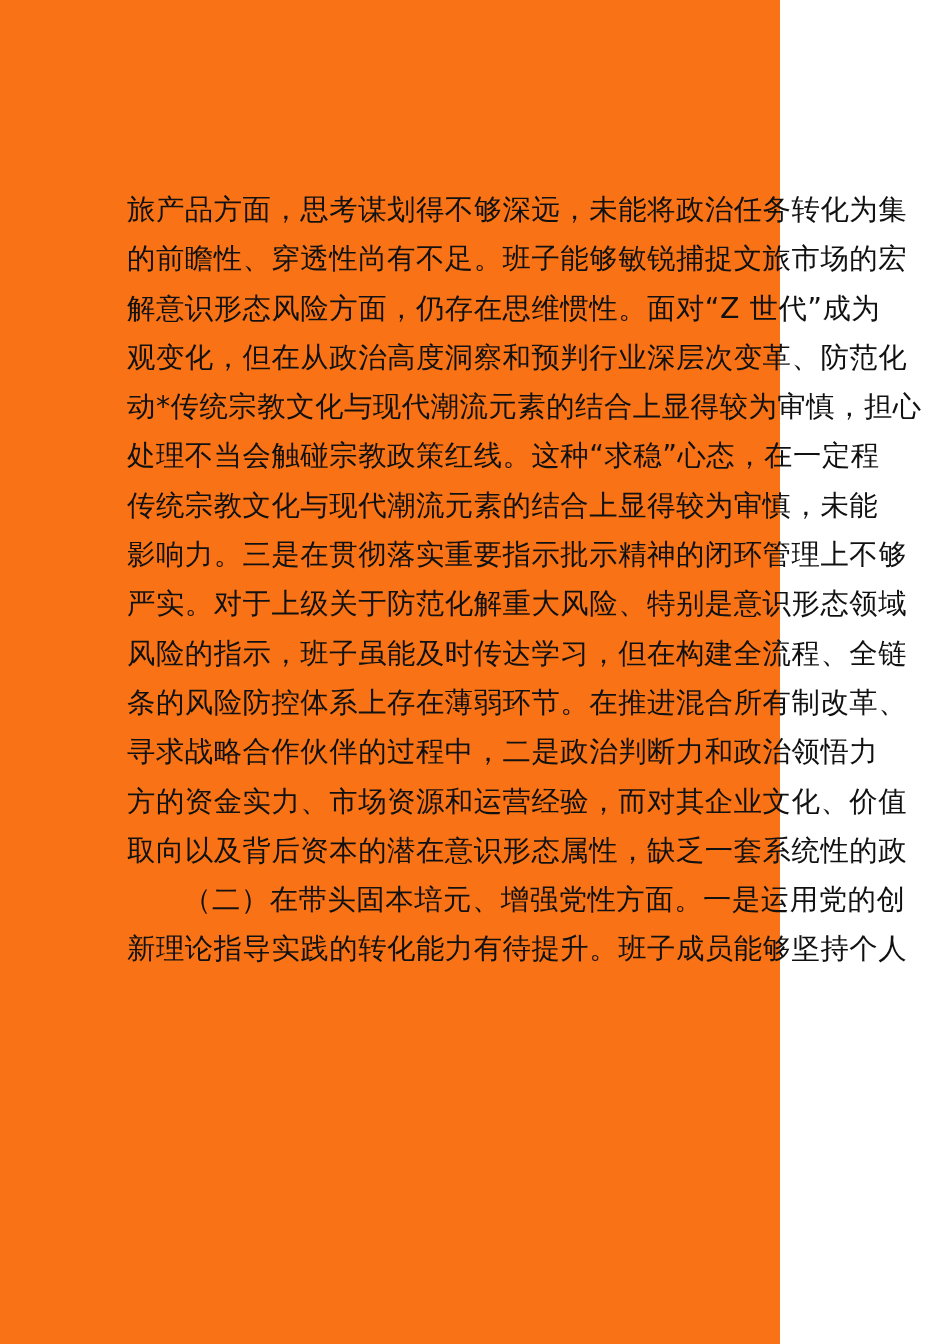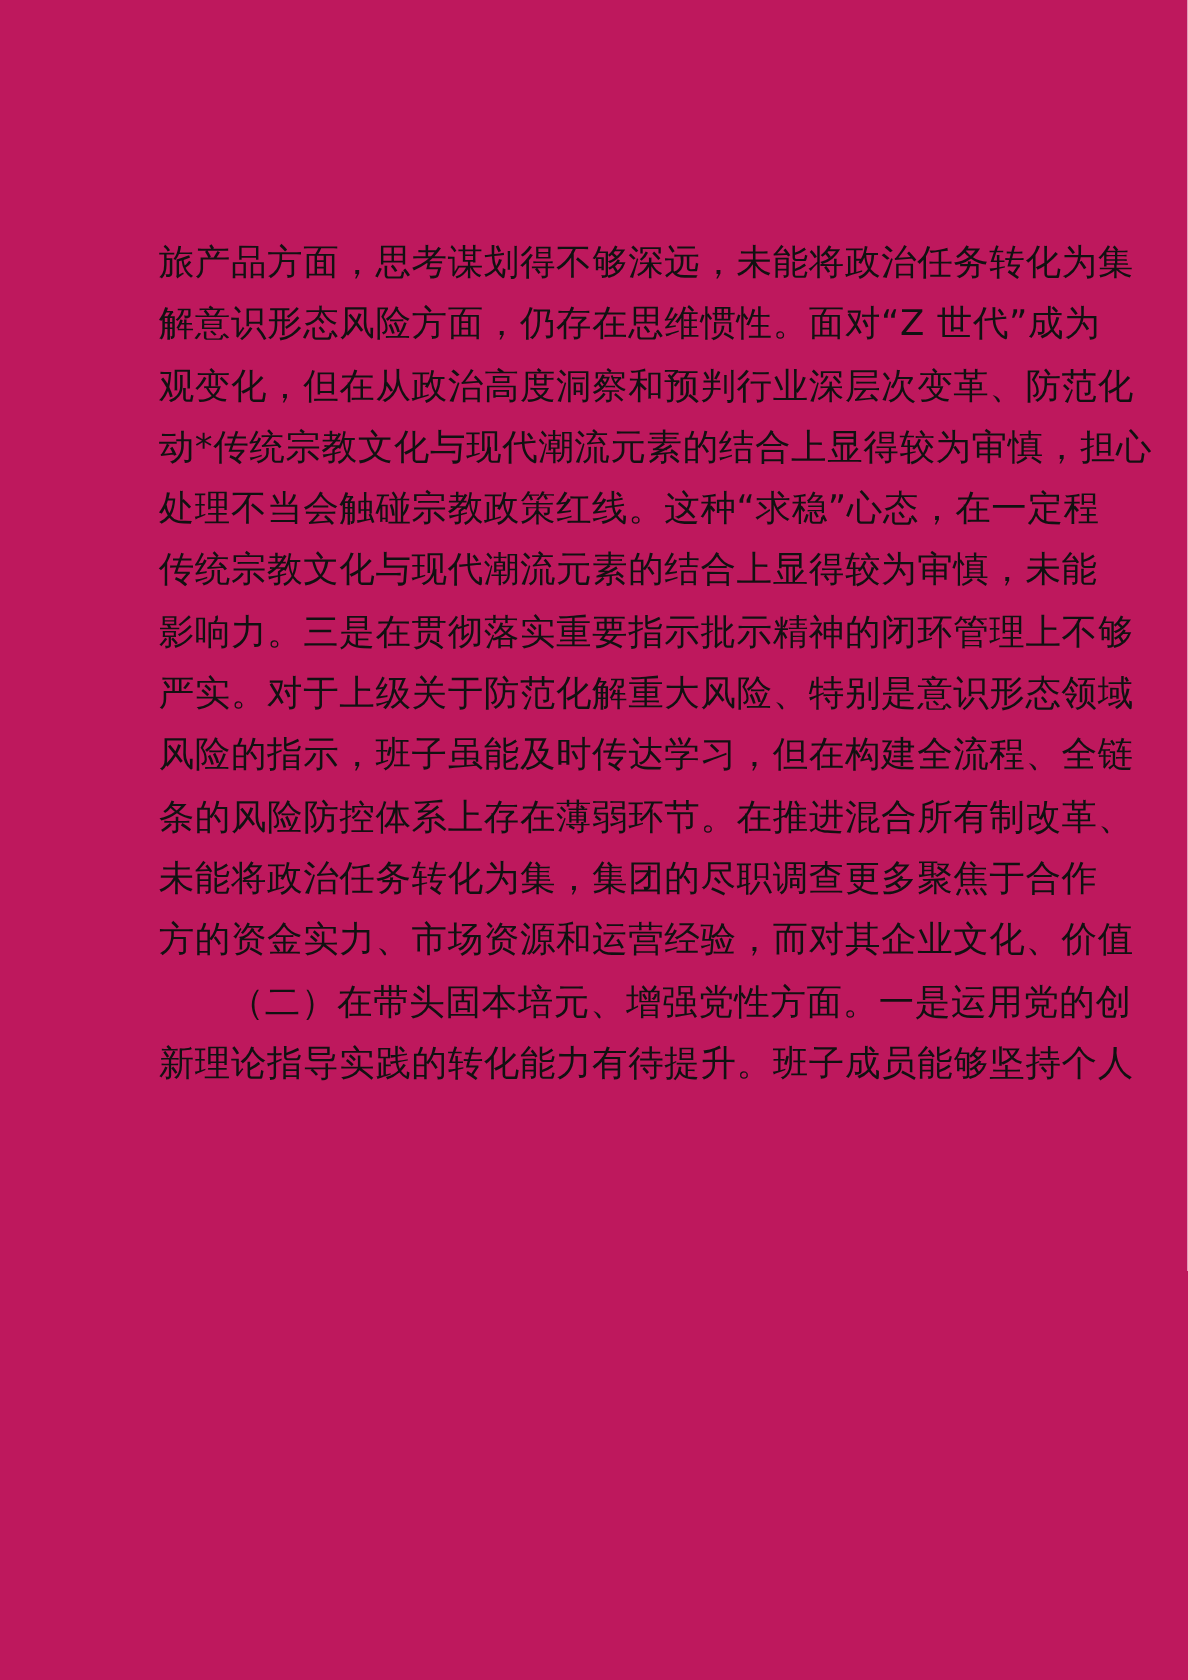"旅产品方面，思考谋划得不够深远，未能将政治任务转化为集" .page { background: #be185d -> #f97316; width: 950px -> 780px }
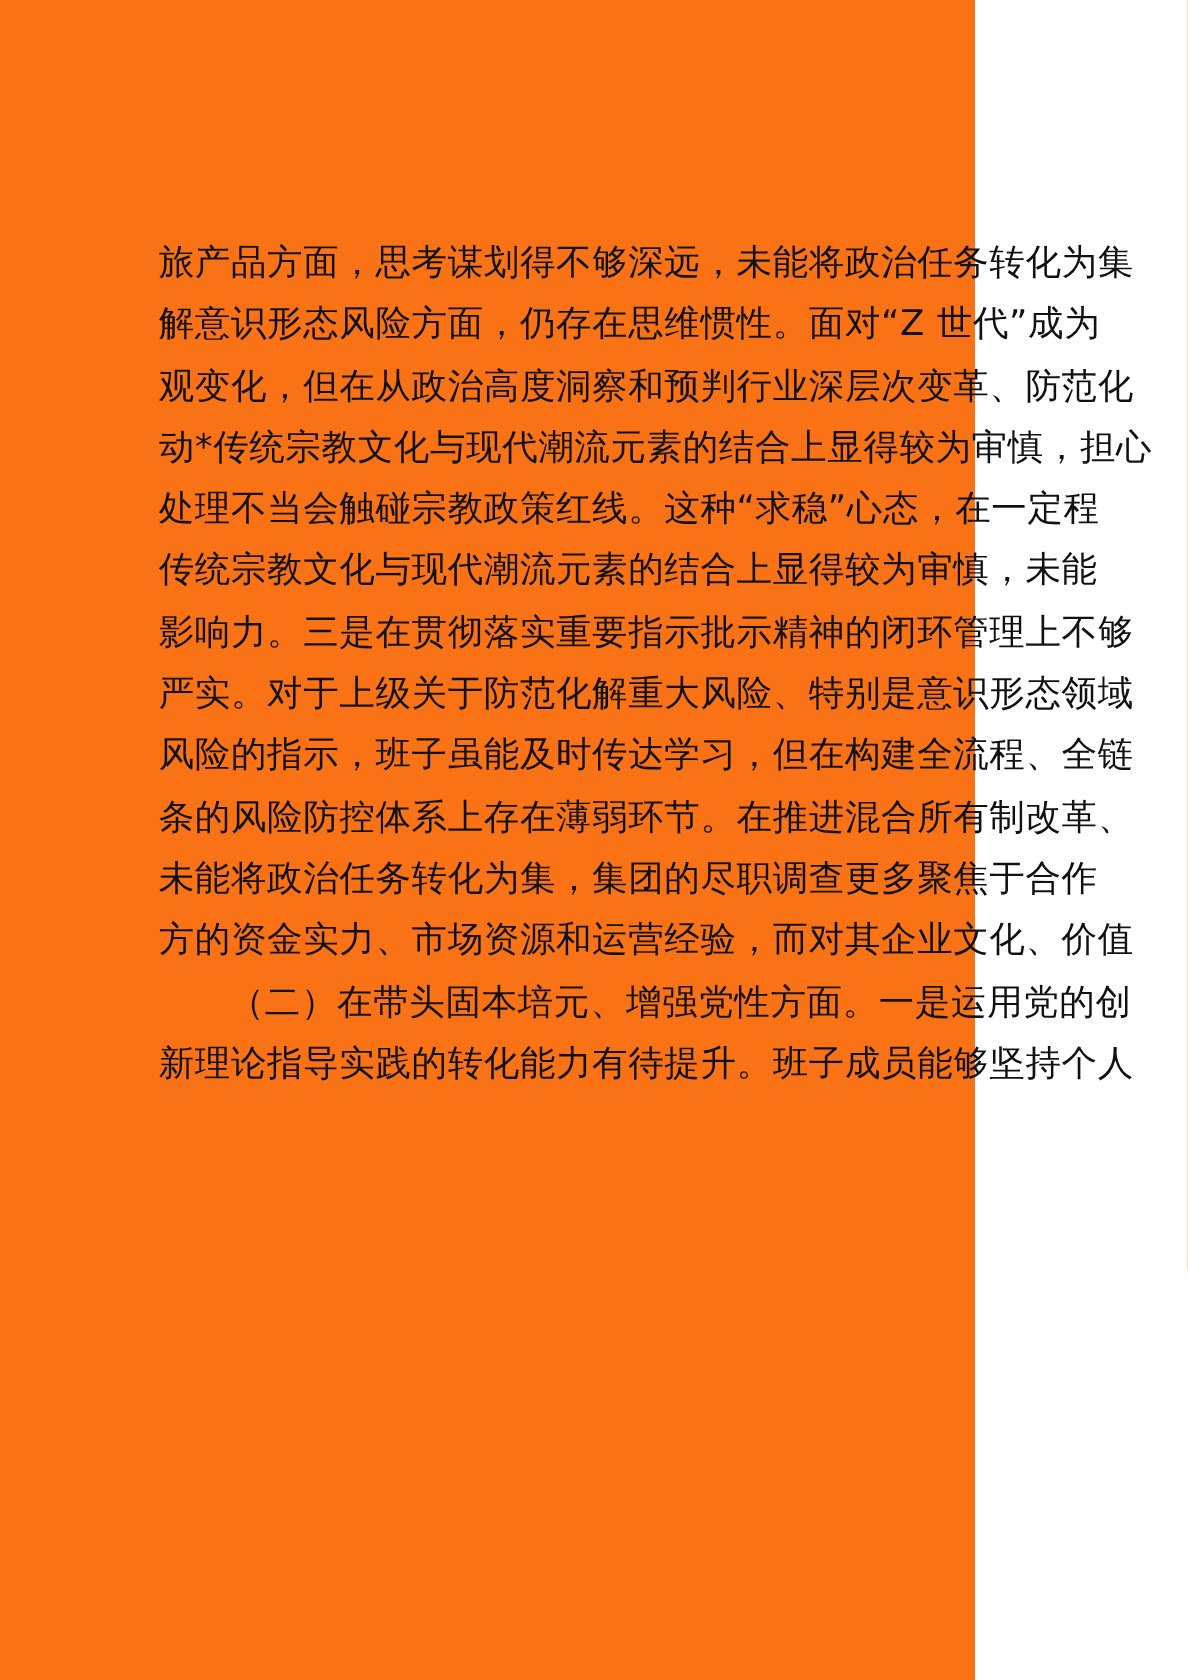"的前瞻性、穿透性尚有不足。班子能够敏锐捕捉文旅市场的宏" div.line { html: none -> <div>的前瞻性、穿透性尚有不足。班子能够敏锐捕捉文旅市场的宏</div> }
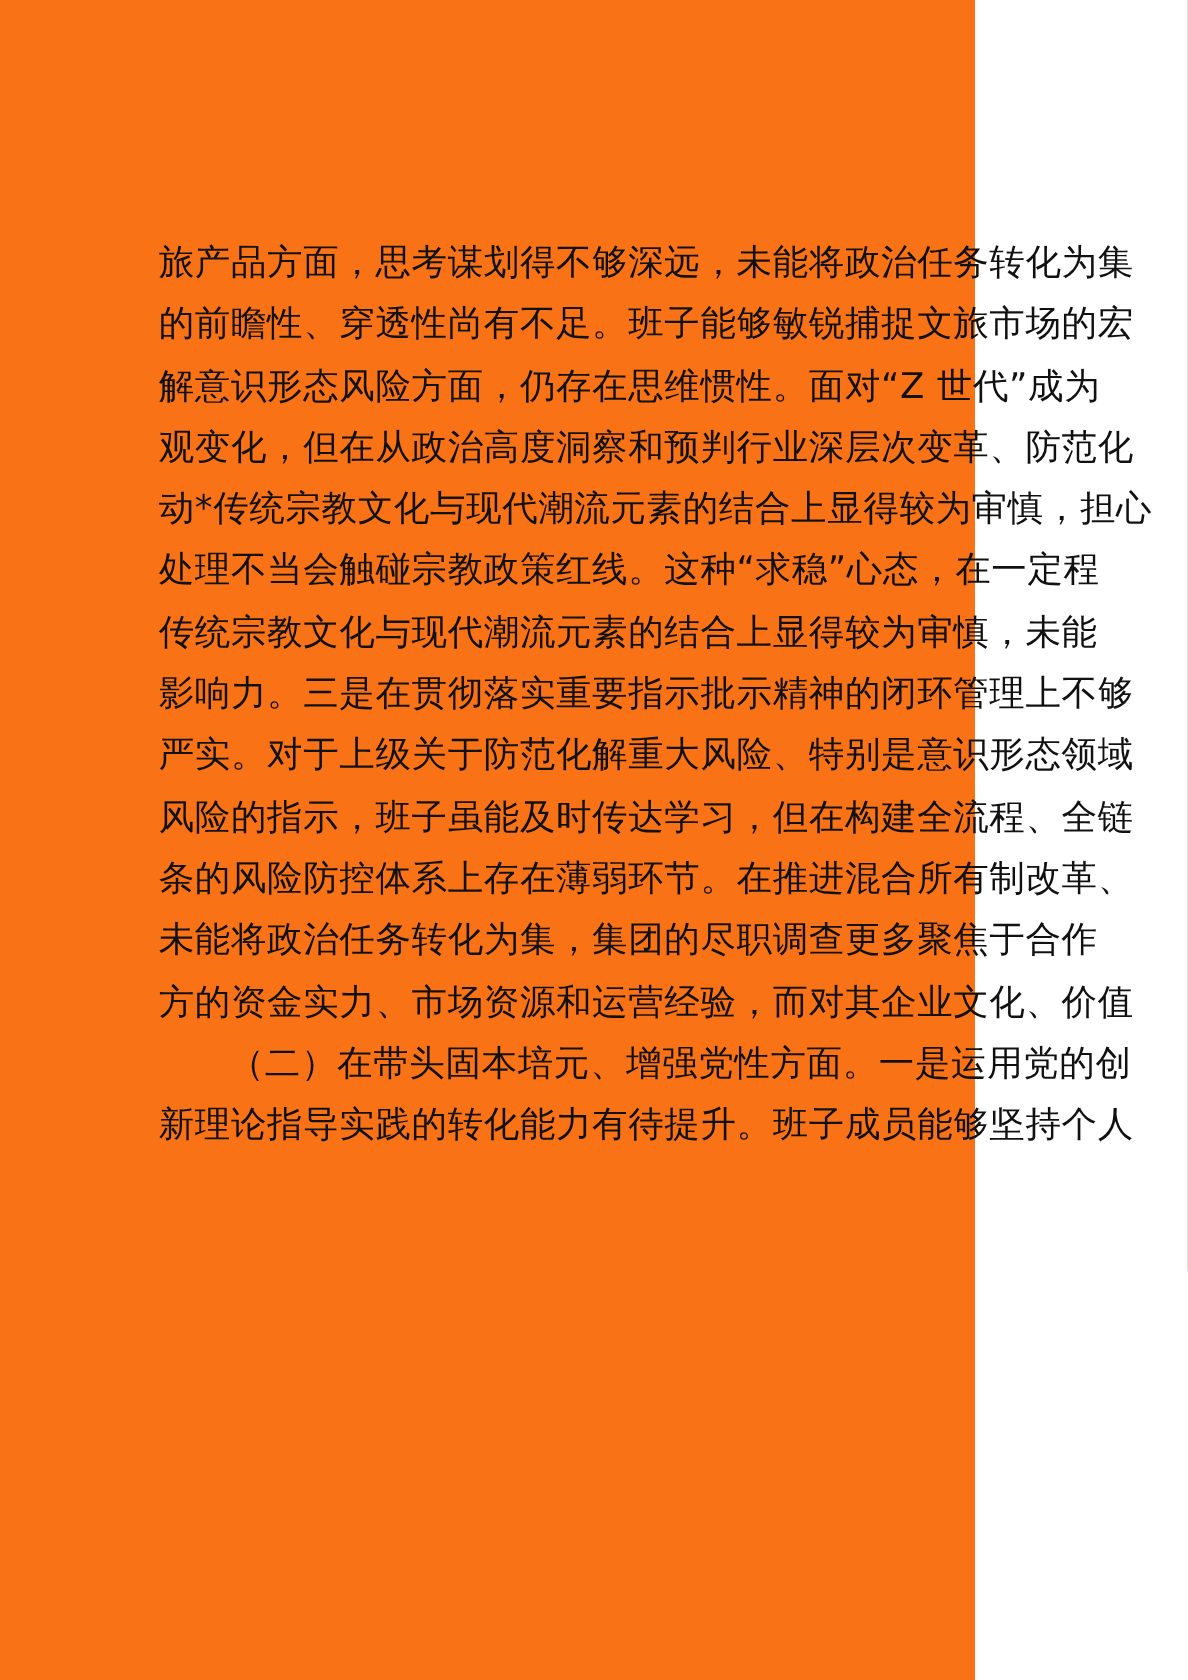"未能将政治任务转化为集，集团的尽职调查更多聚焦于合作" div.line { text: 未能将政治任务转化为集，集团的尽职调查更多聚焦于合作 -> 寻求战略合作伙伴的过程中，二是政治判断力和政治领悟力 }
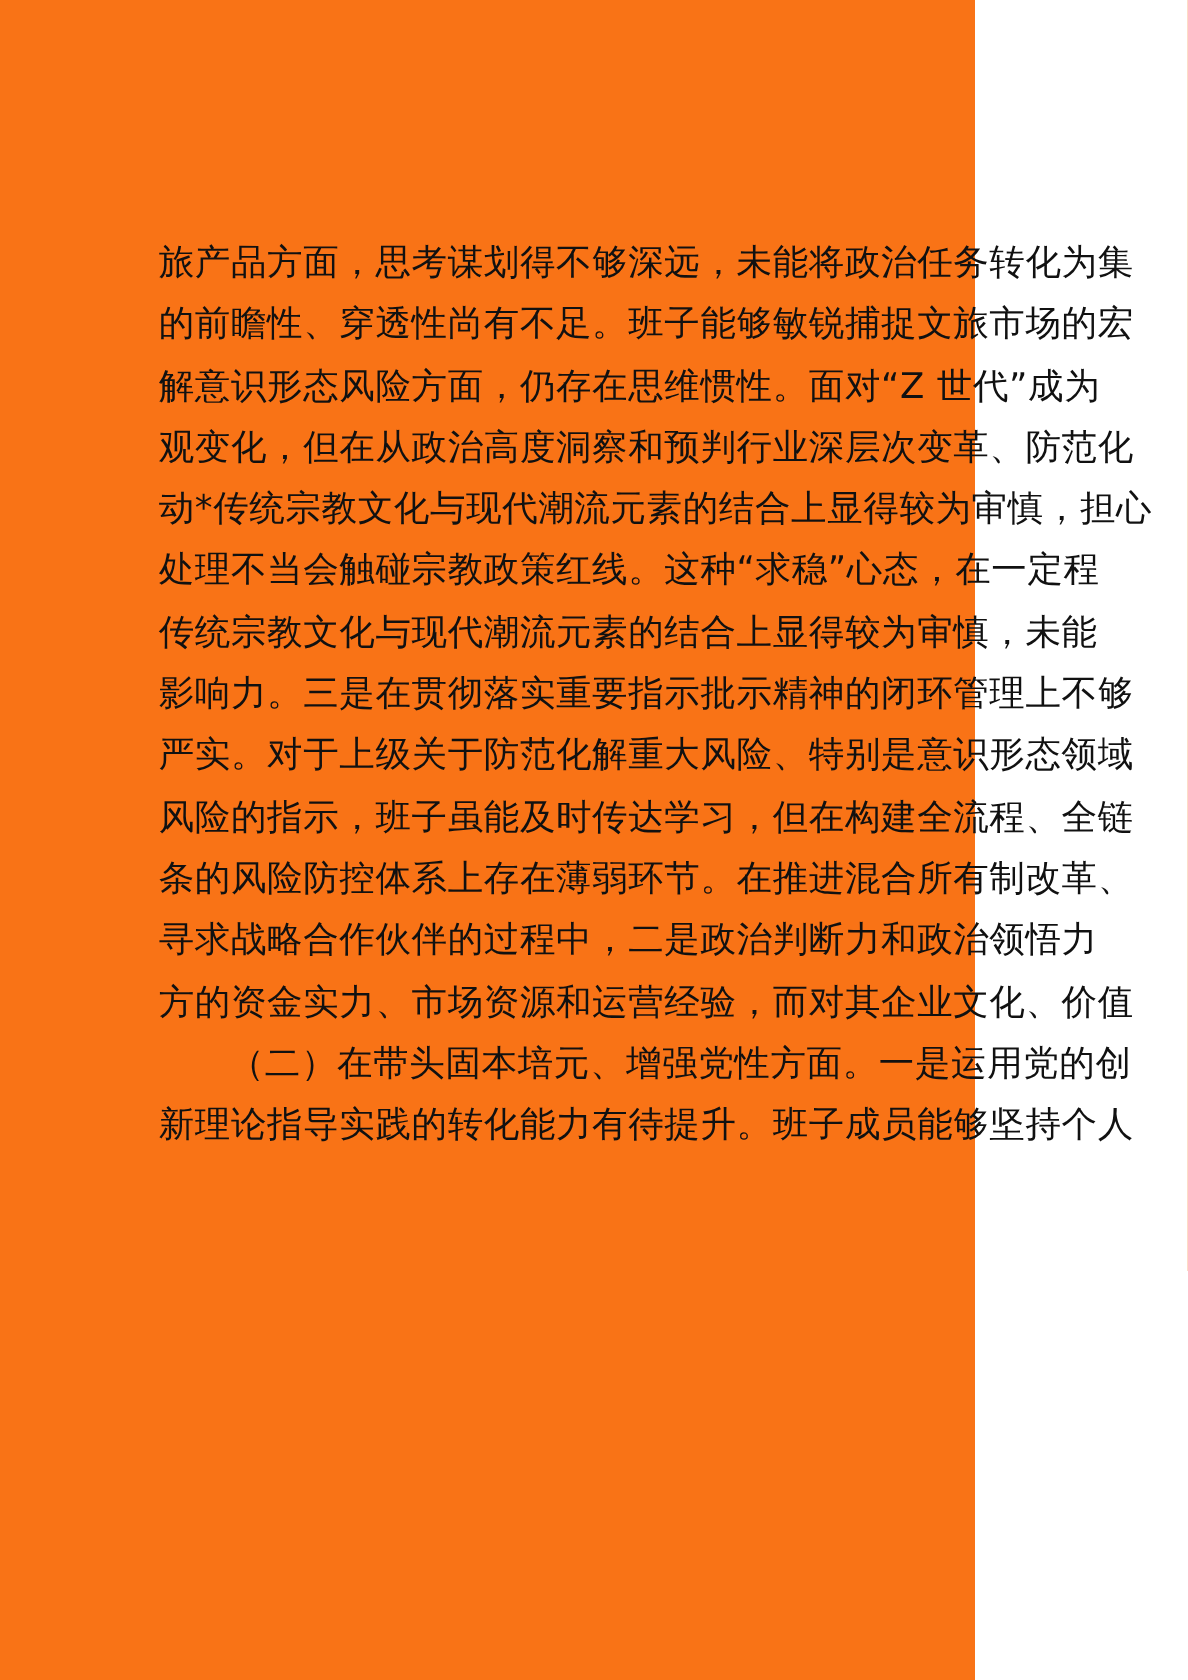"取向以及背后资本的潜在意识形态属性，缺乏一套系统性的政" div.line { html: none -> <div>取向以及背后资本的潜在意识形态属性，缺乏一套系统性的政</div> }
